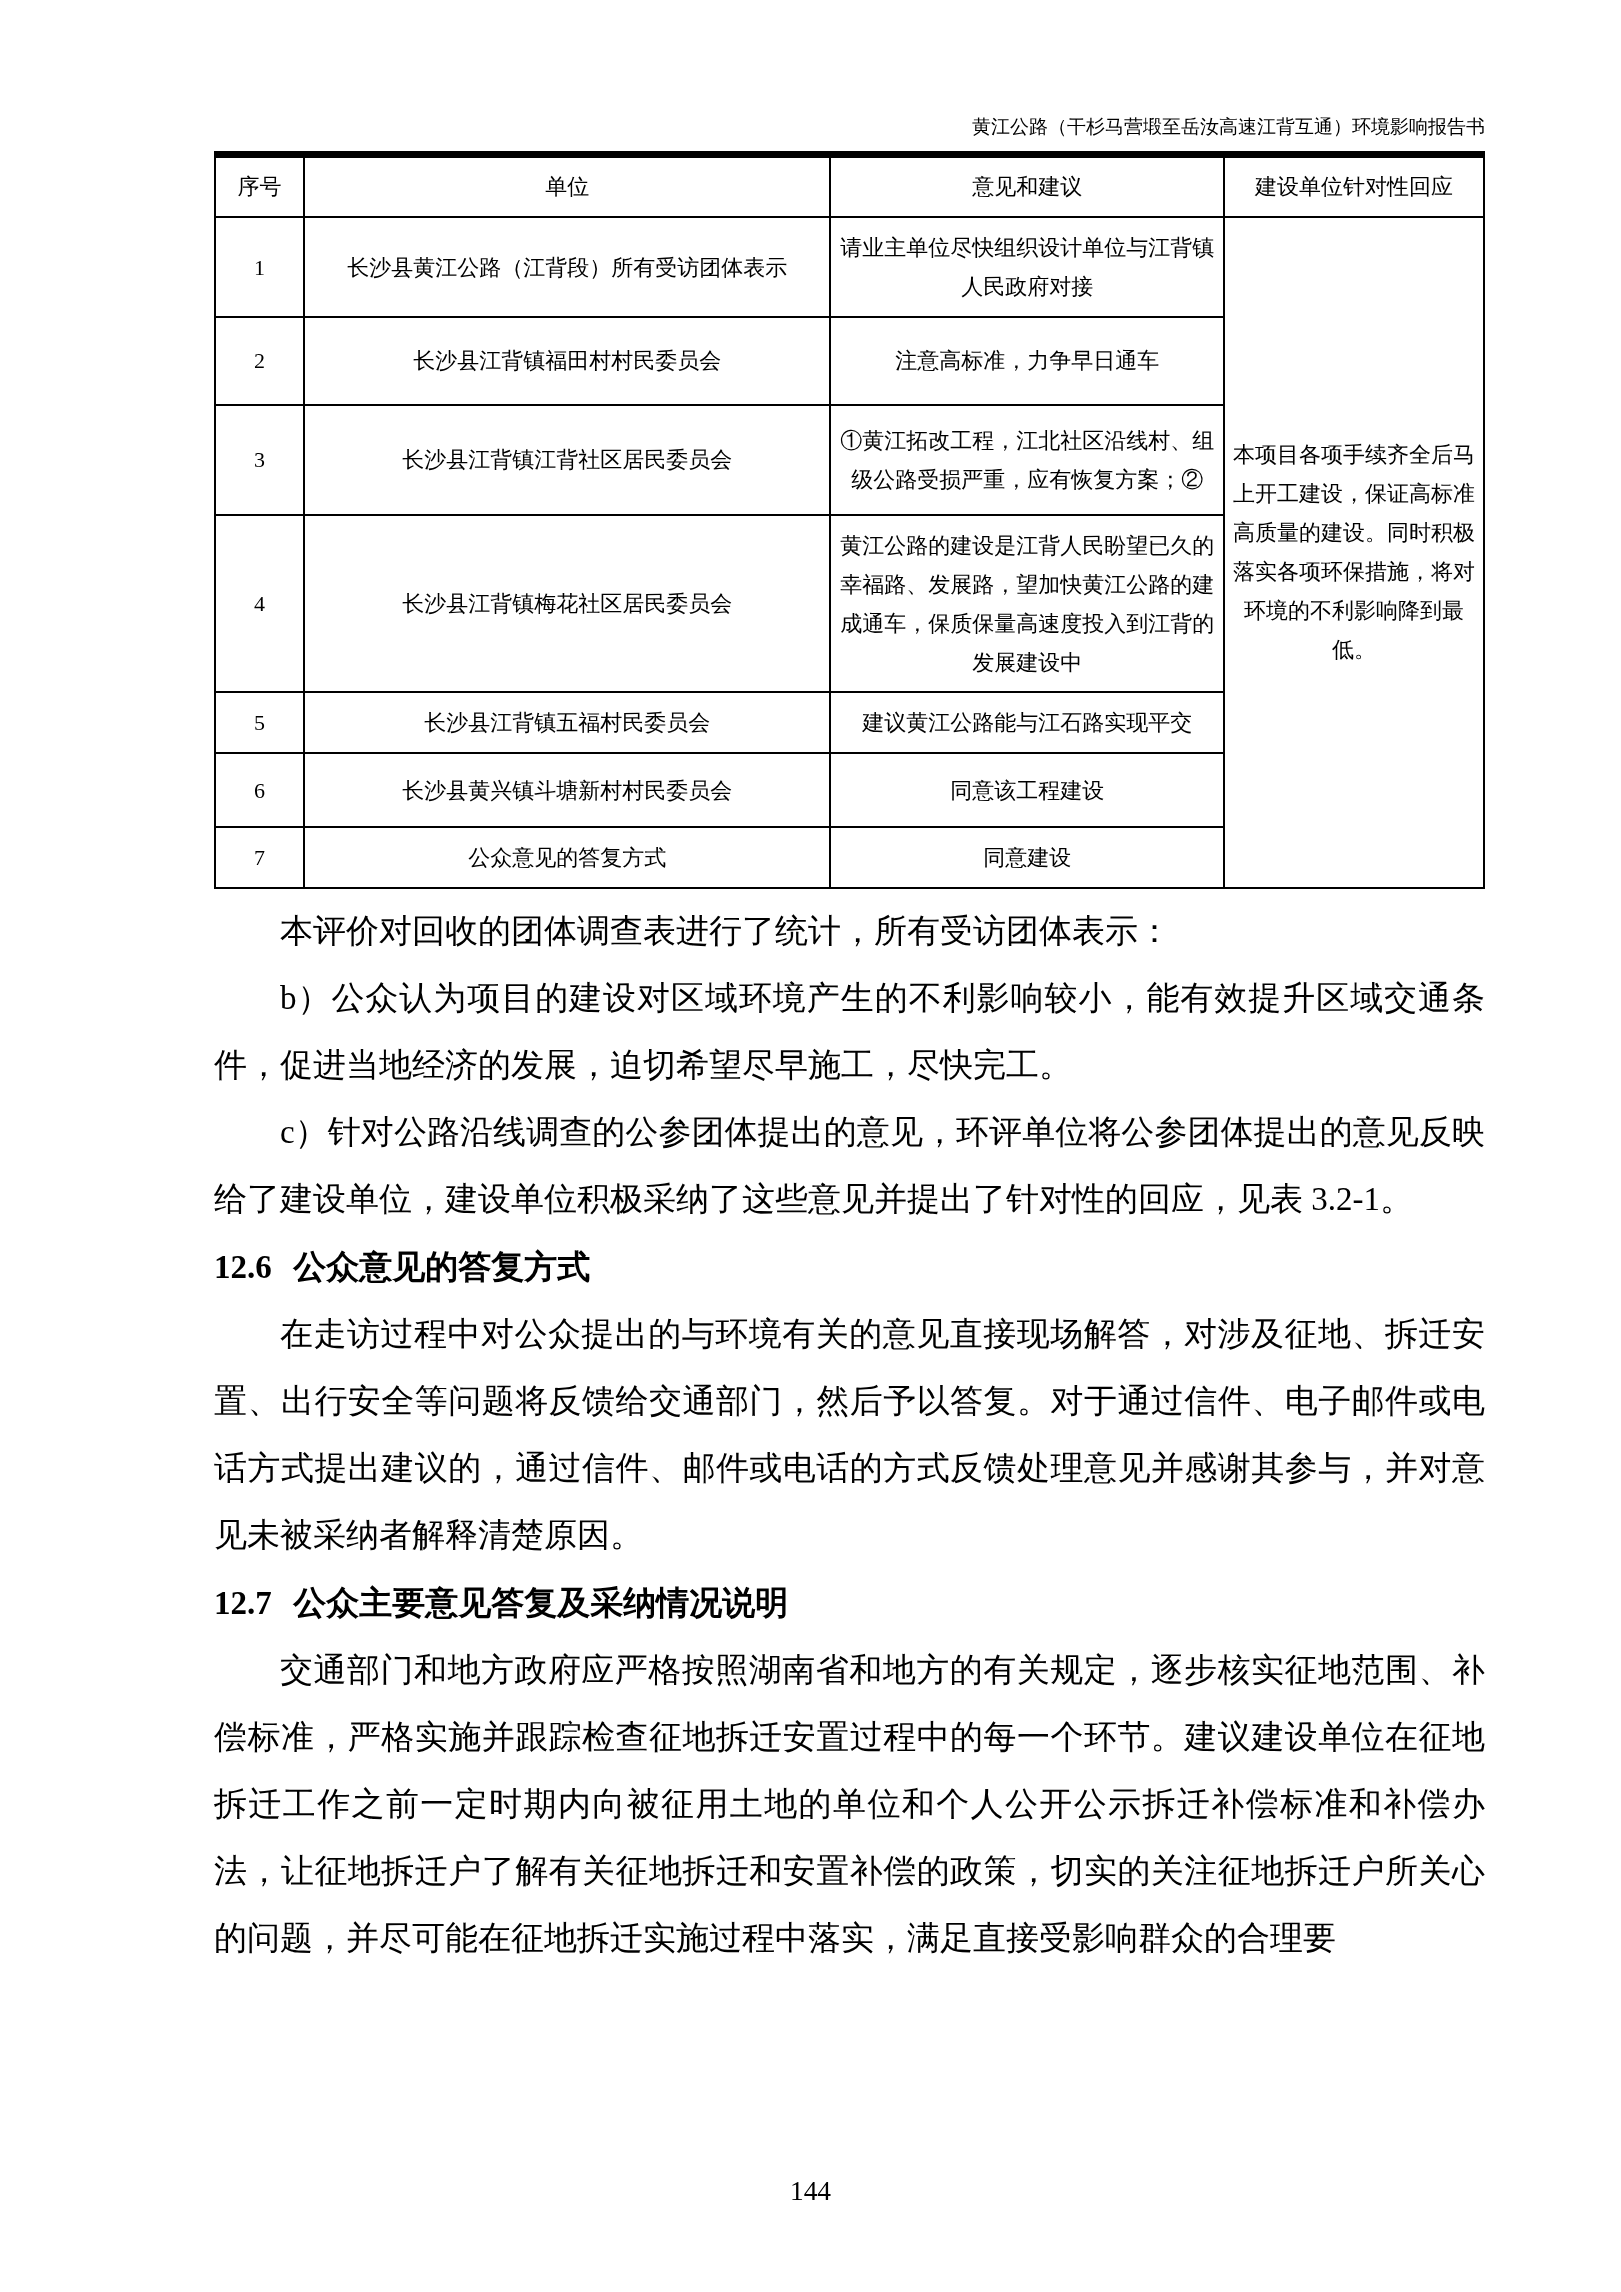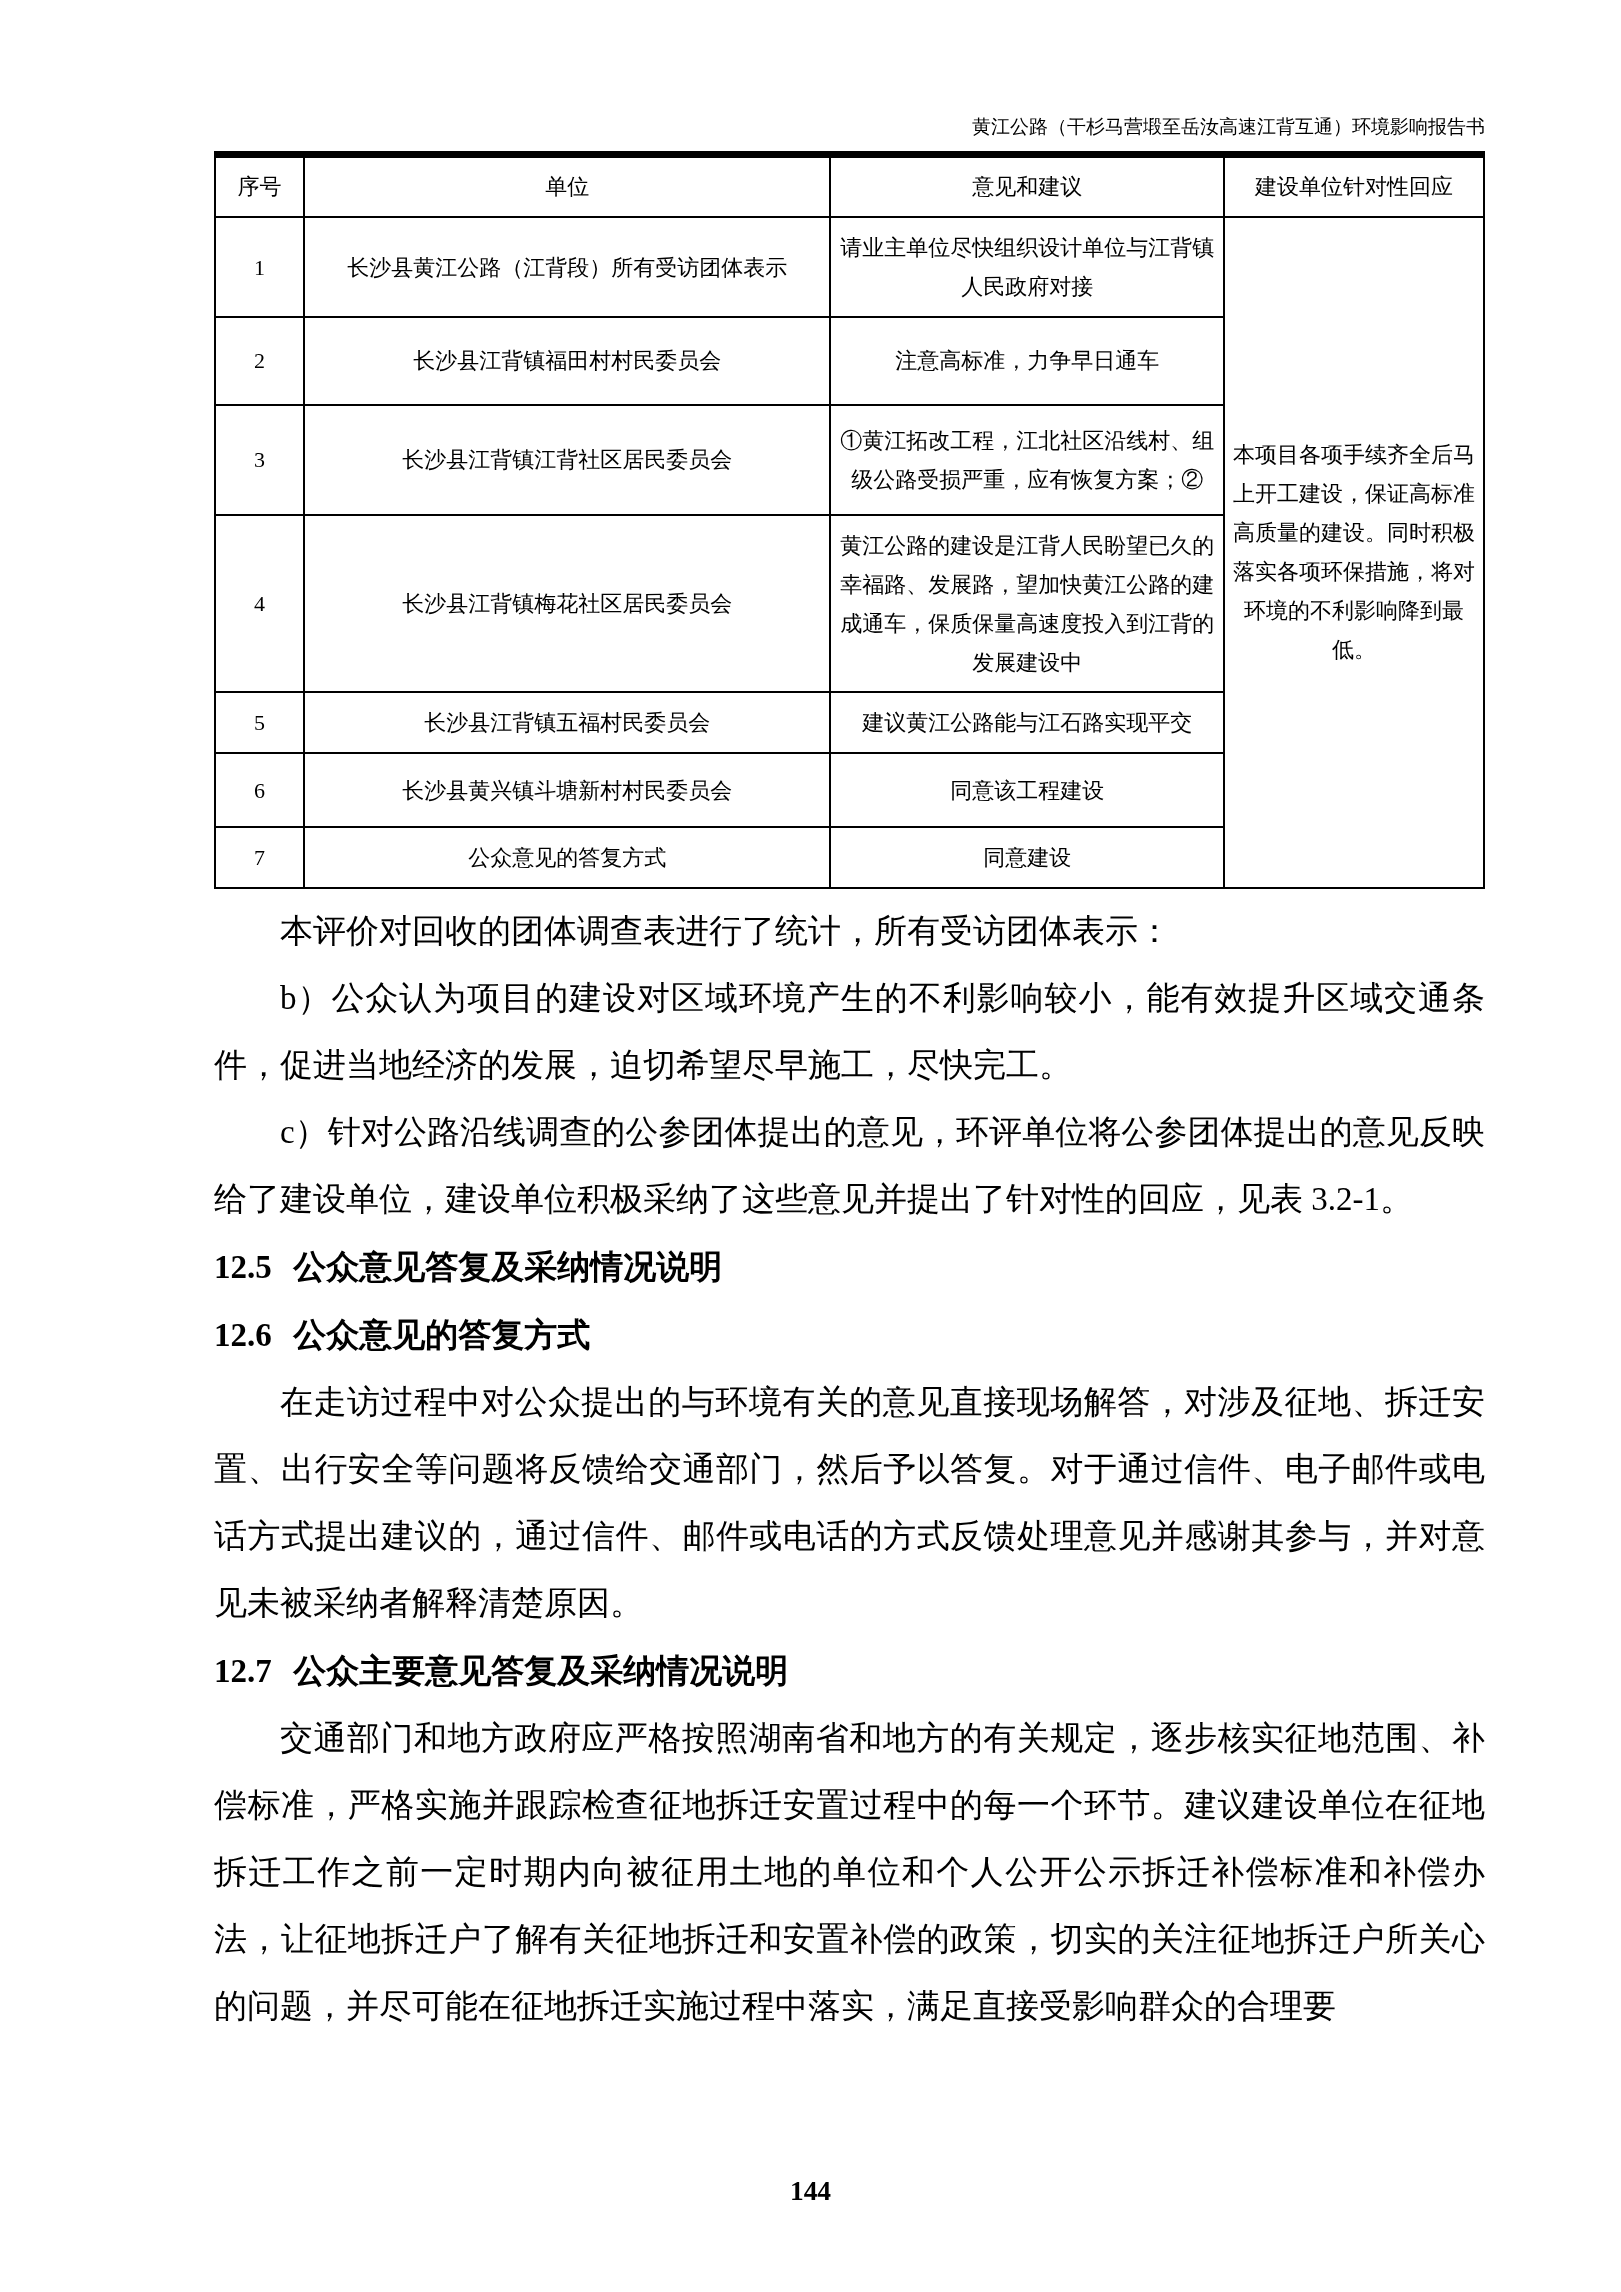"12.5 公众意见答复及采纳情况说明" h2 { html: <h2> <span>12.5</span><span>公众意见答复及采纳情况说明</span> </h2> -> none }
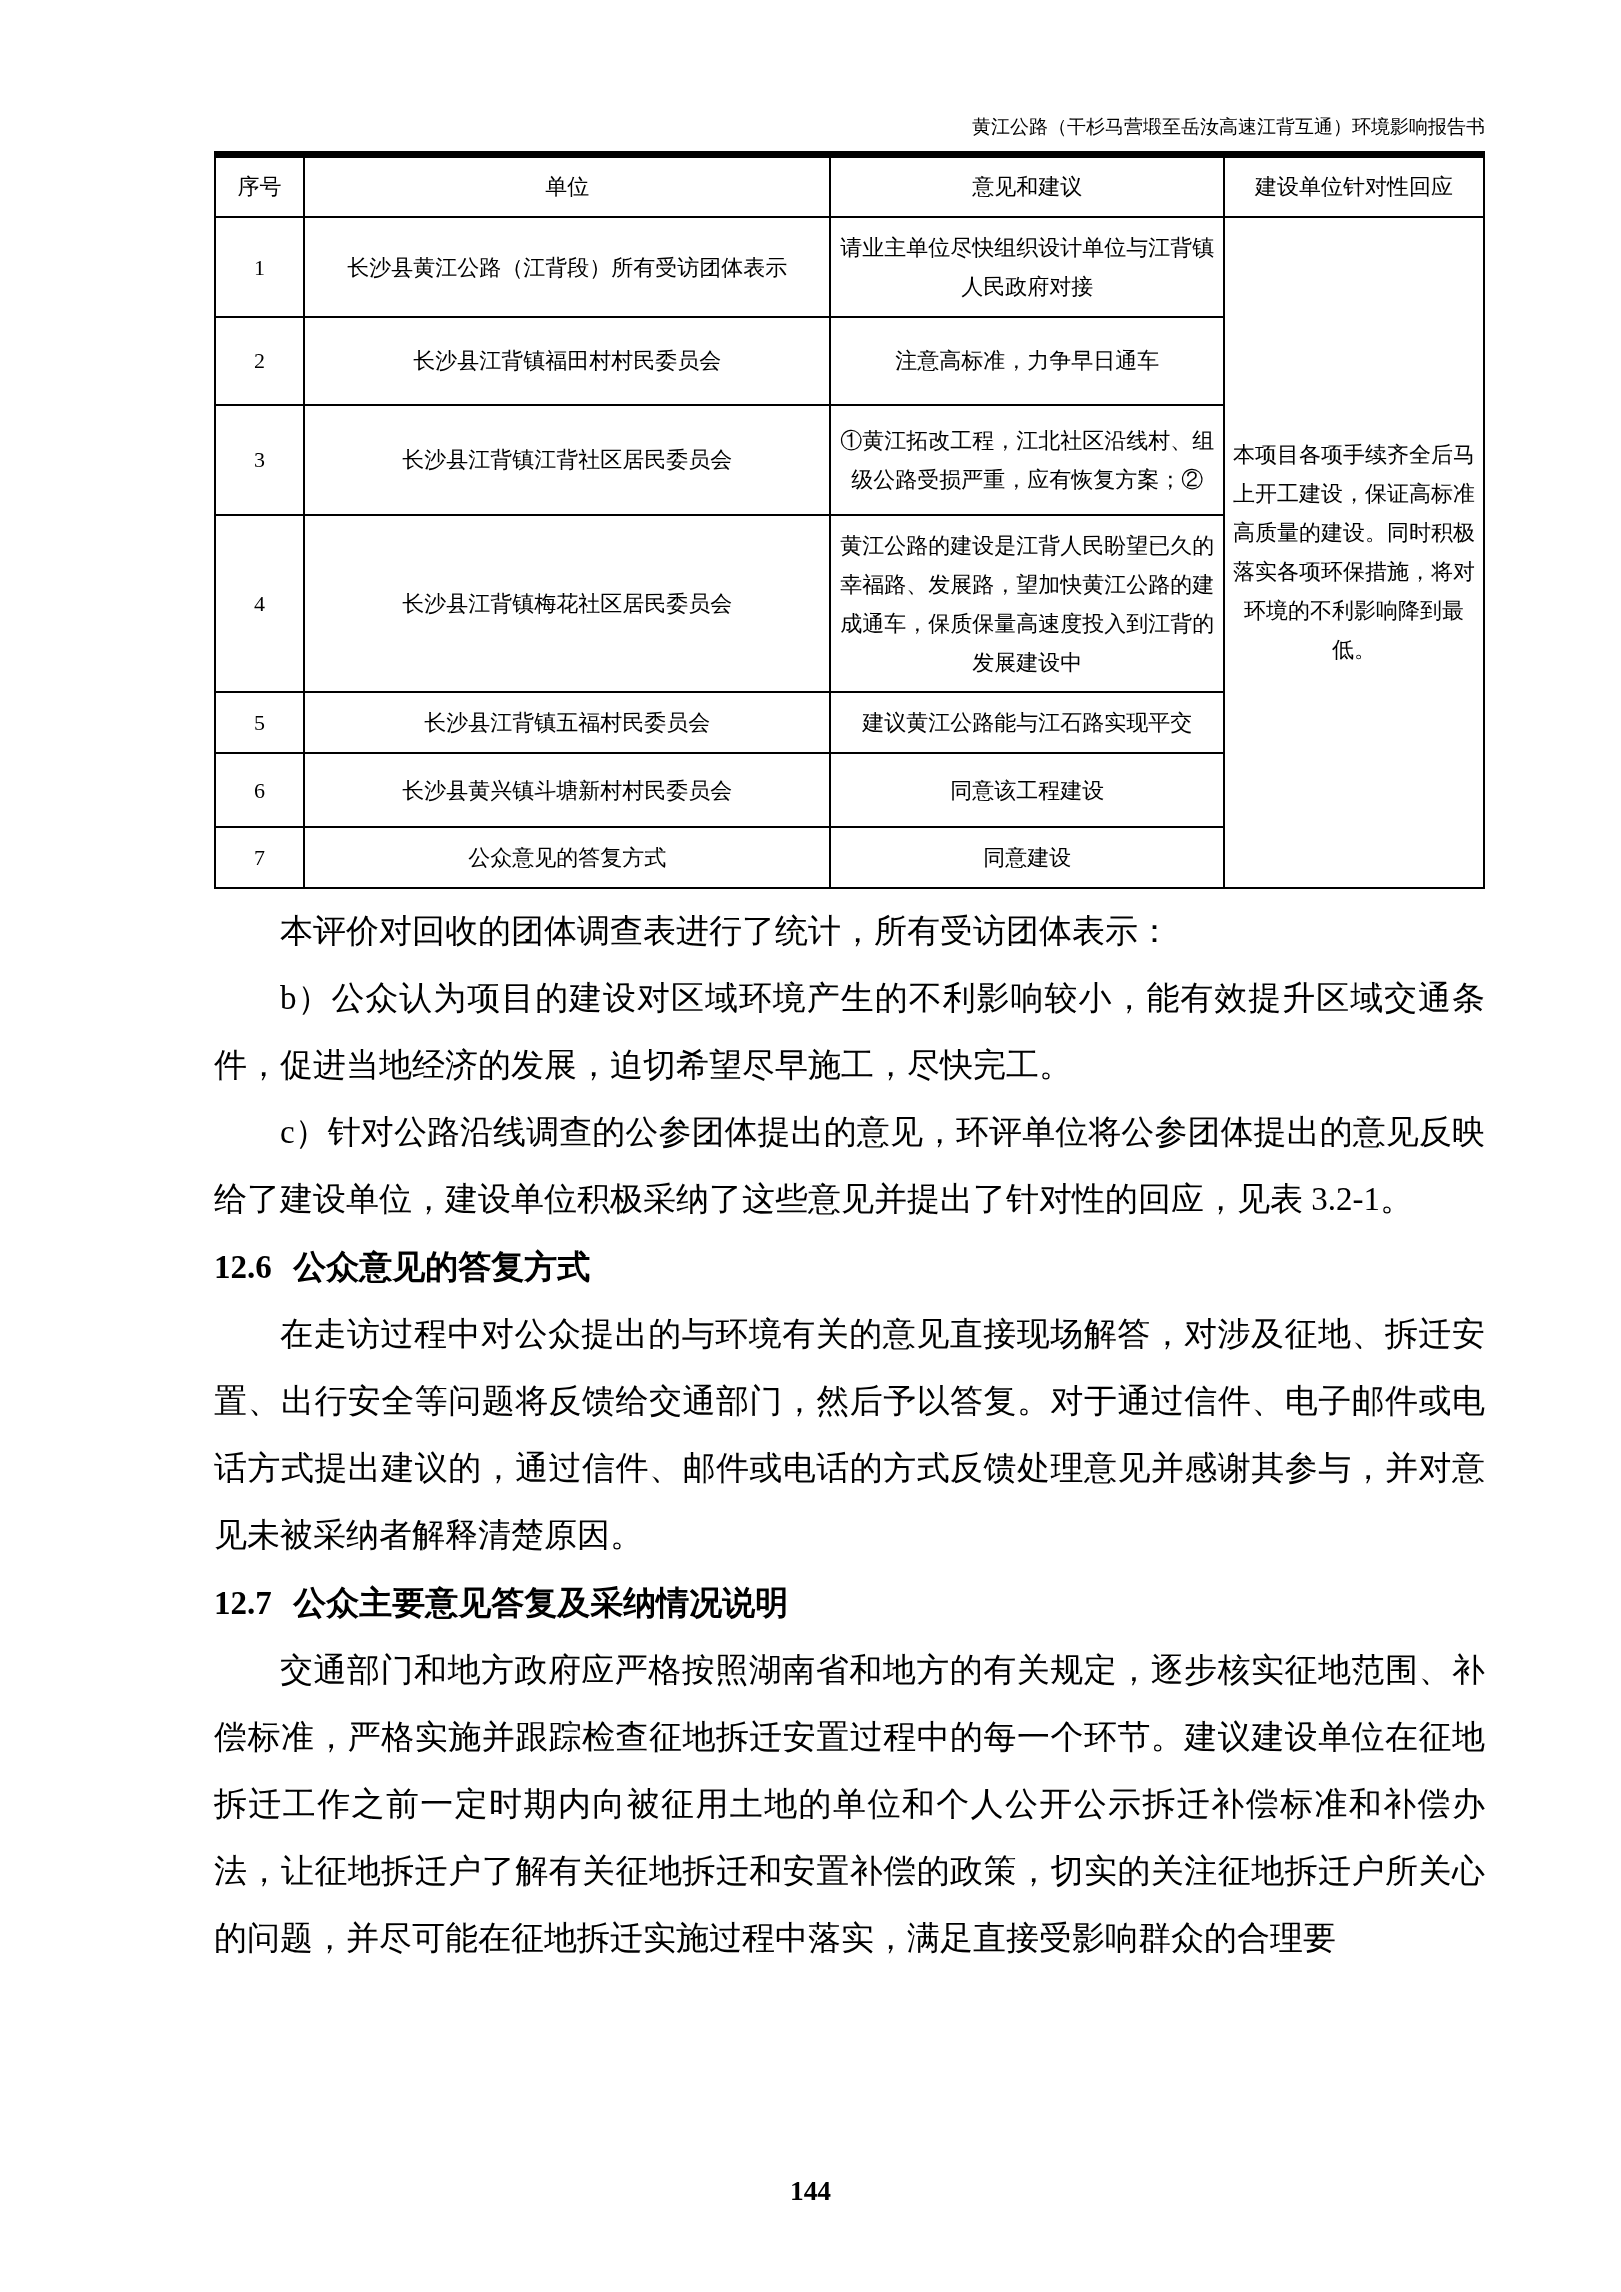"144" .footer { font-weight: bold -> none }
